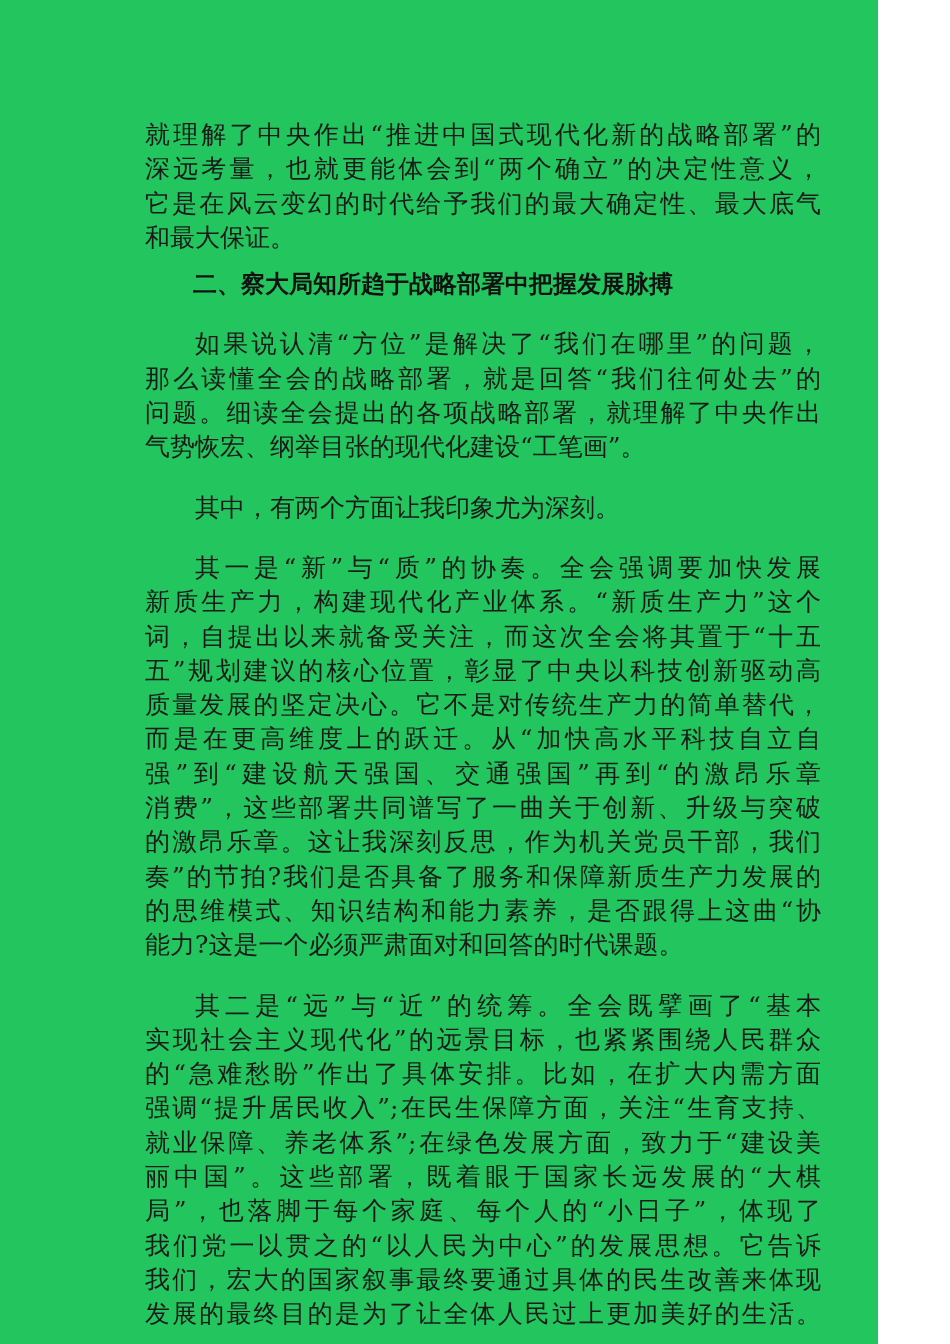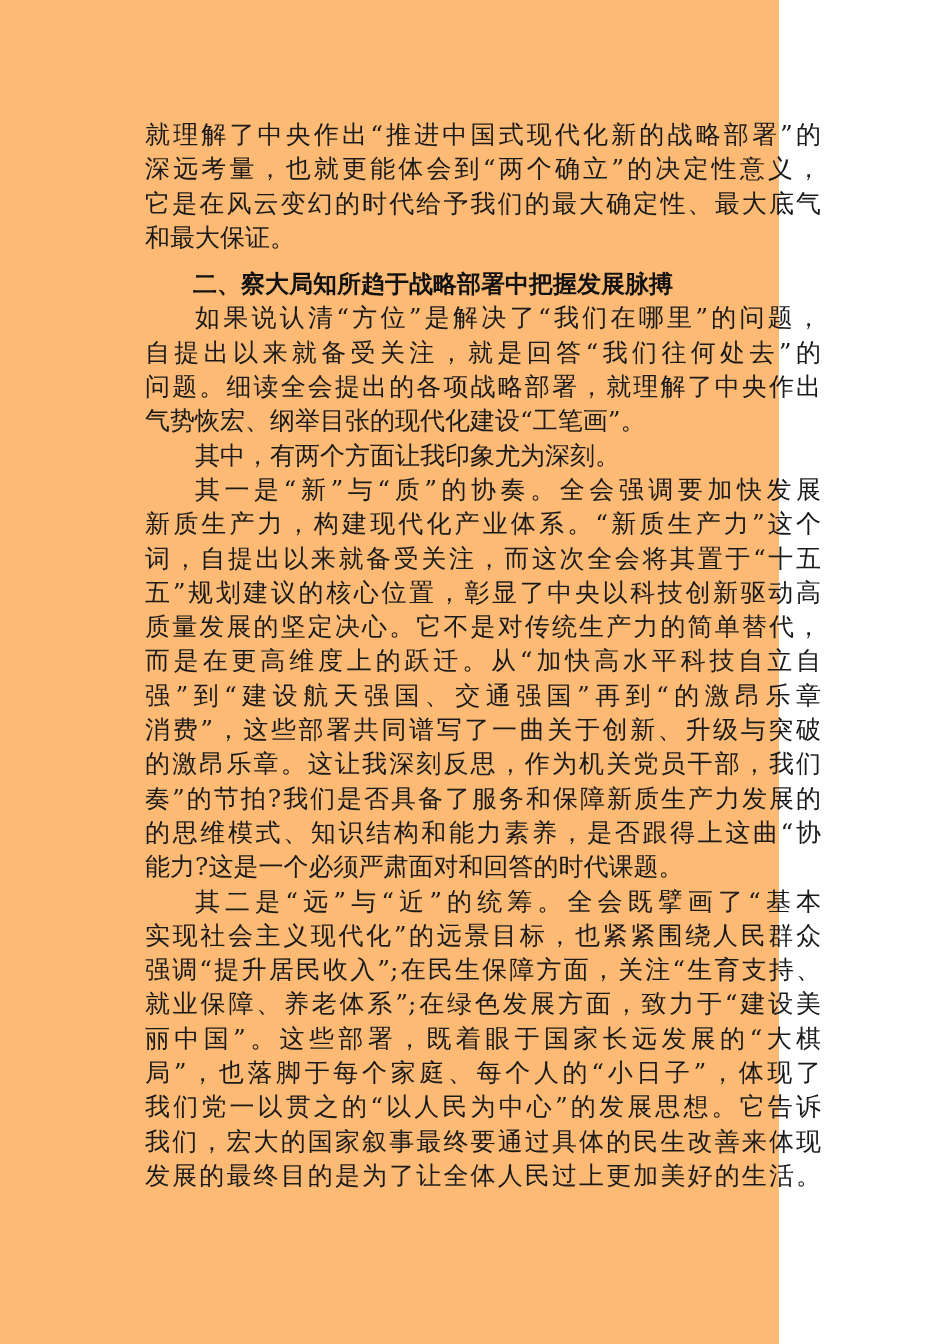"就理解了中央作出“推进中国式现代化新的战略部署”的" .page { background: #fdba74 -> #22c55e; width: 779px -> 878px }
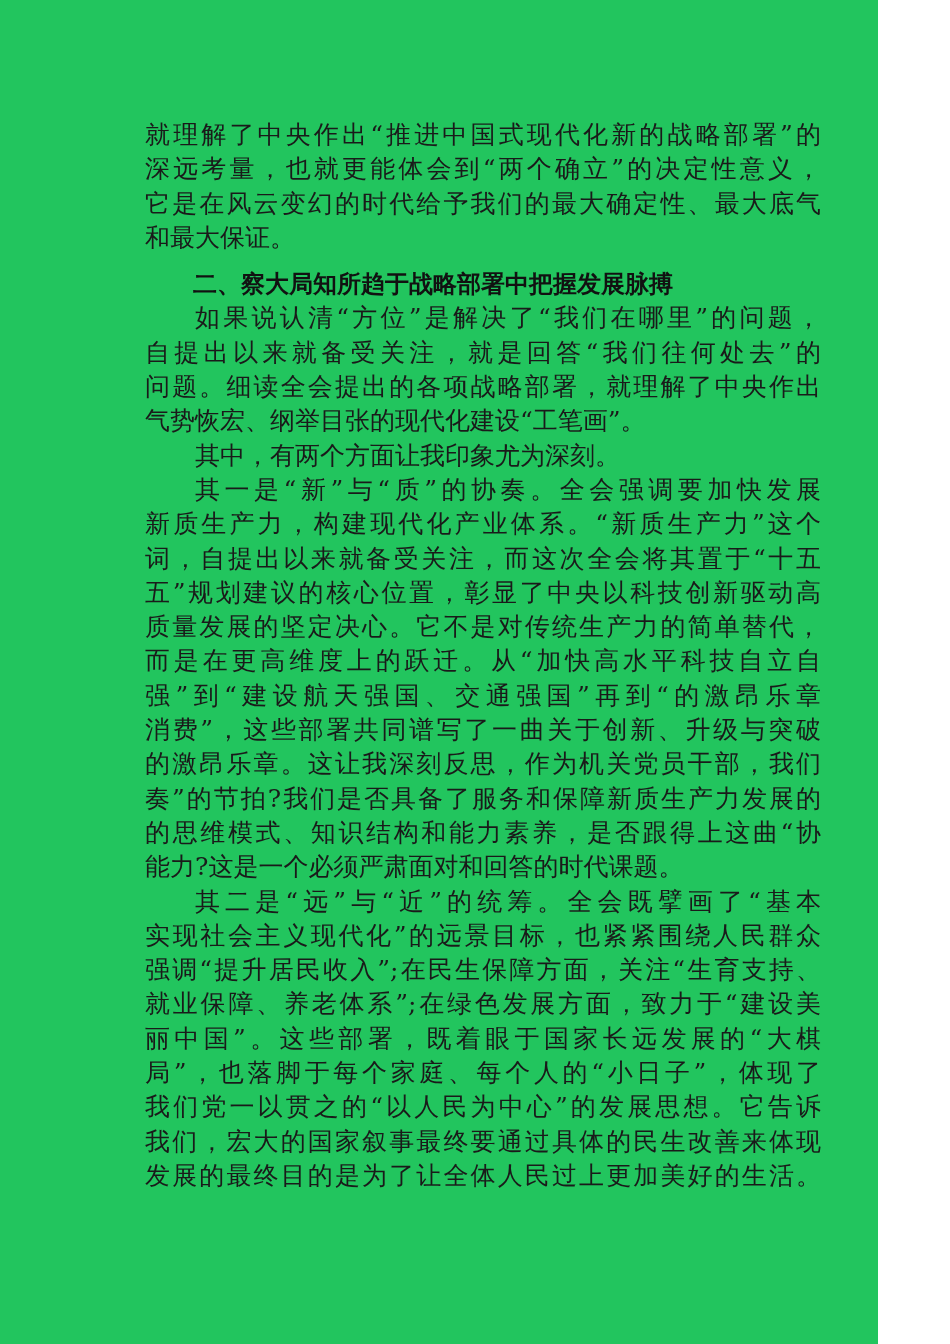"如果说认清“方位”是解决了“我们在哪里”的问题，" .line.indent { margin-top: none -> 26px }
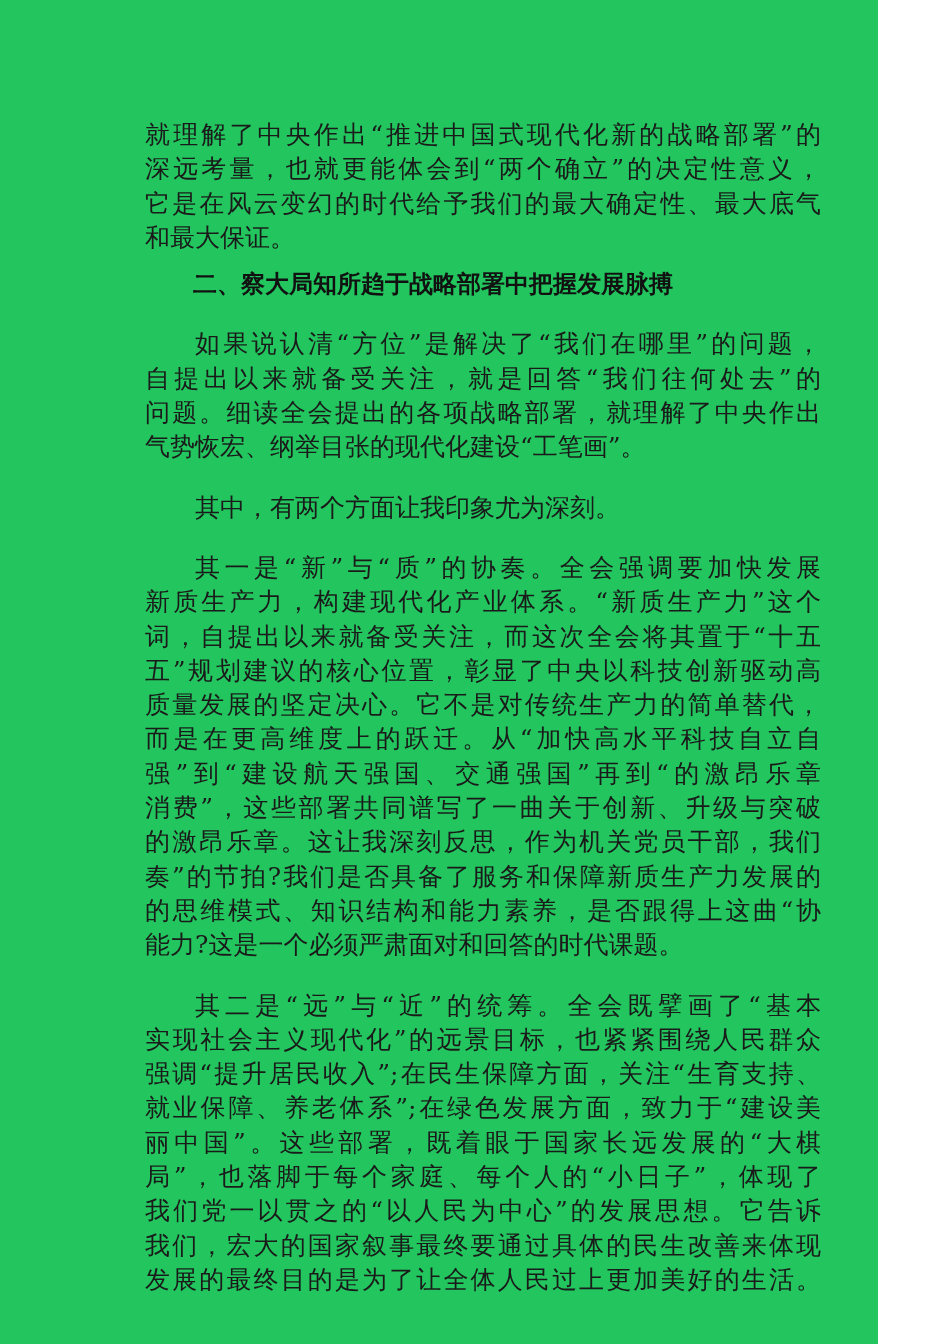"自提出以来就备受关注，就是回答“我们往何处去”的" div.line { text: 自提出以来就备受关注 -> 那么读懂全会的战略部署 }
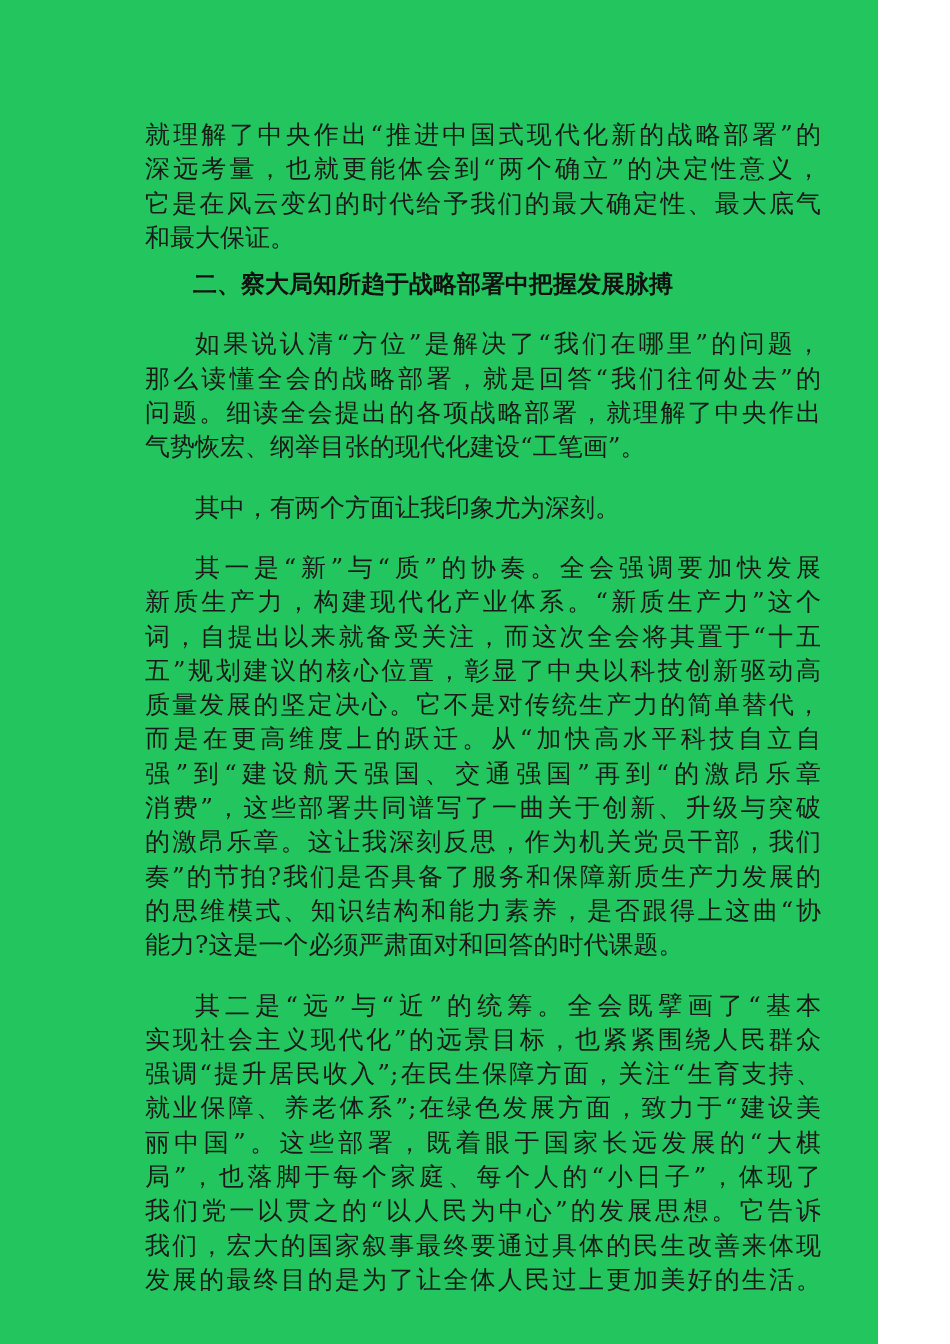"的“急难愁盼”作出了具体安排。比如，在扩大内需方面" div.line { html: none -> <div>的“急难愁盼”作出了具体安排。比如，在扩大内需方面</div> }
